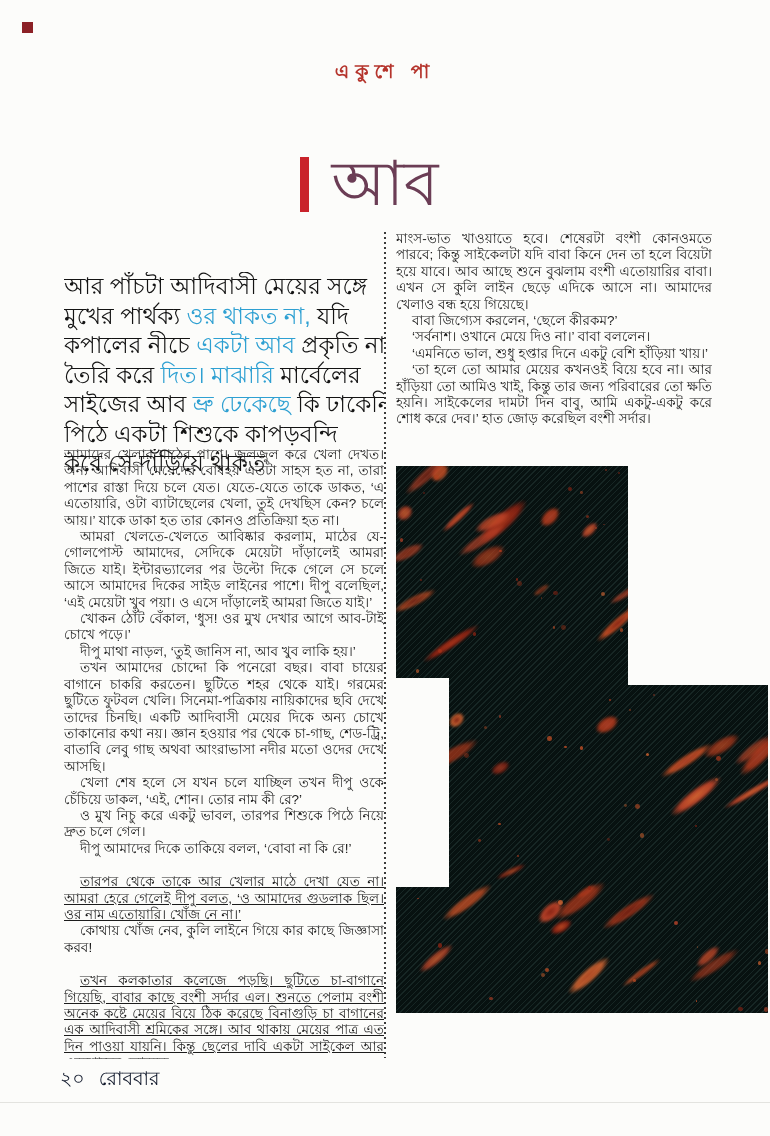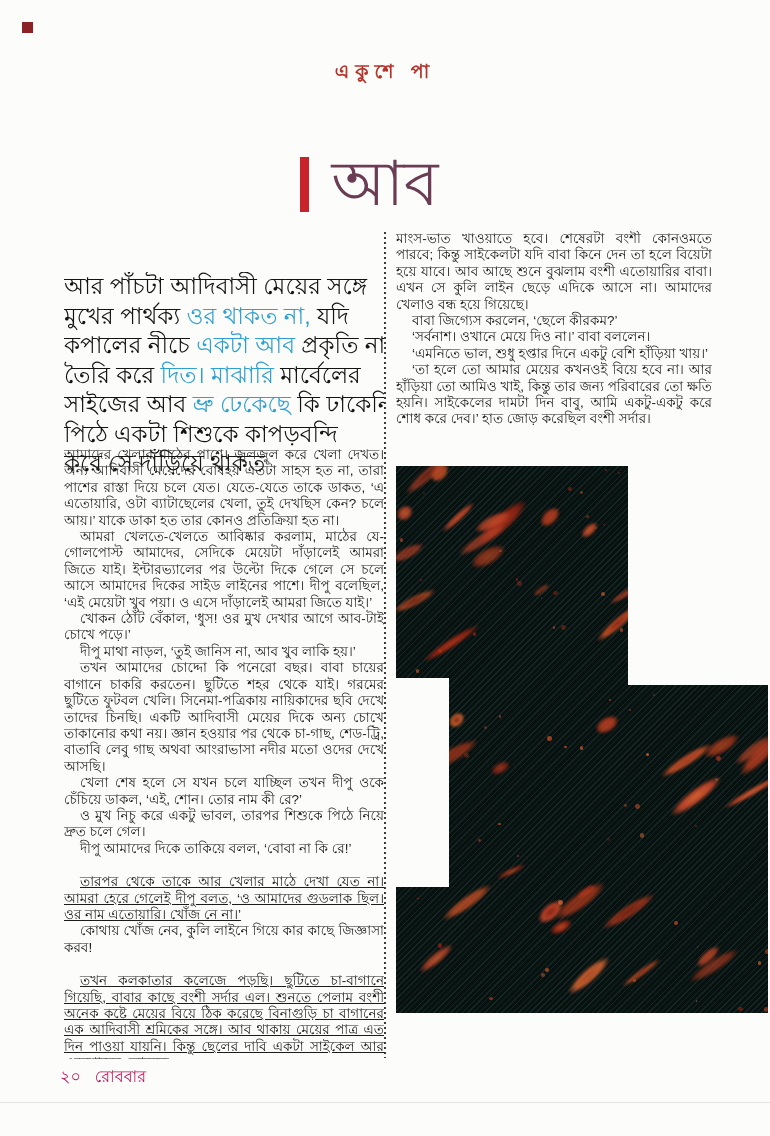"২০ রোববার" .footer { color: #be185d -> #0f172a; font-size: 16px -> 19px }
